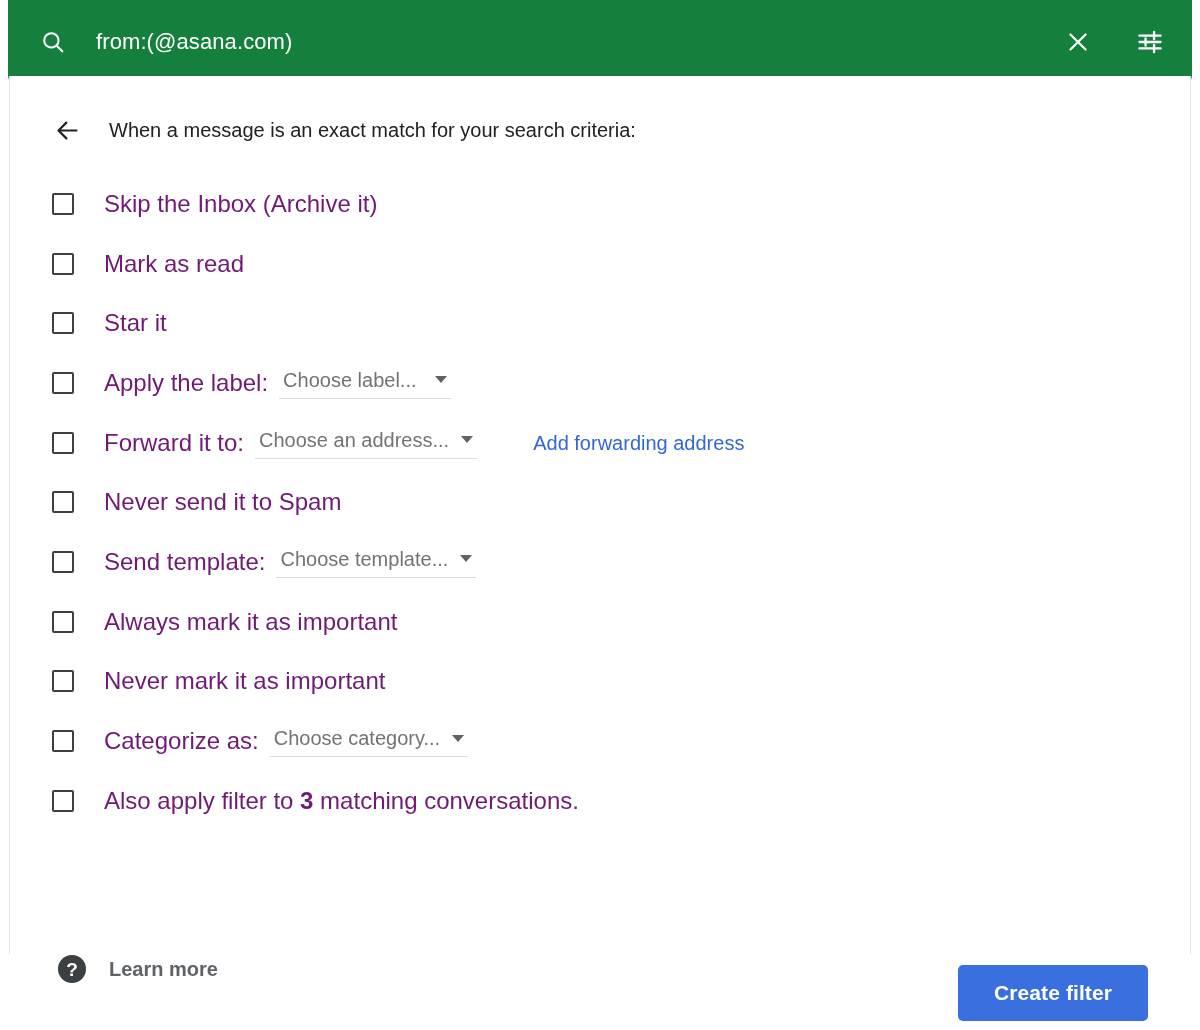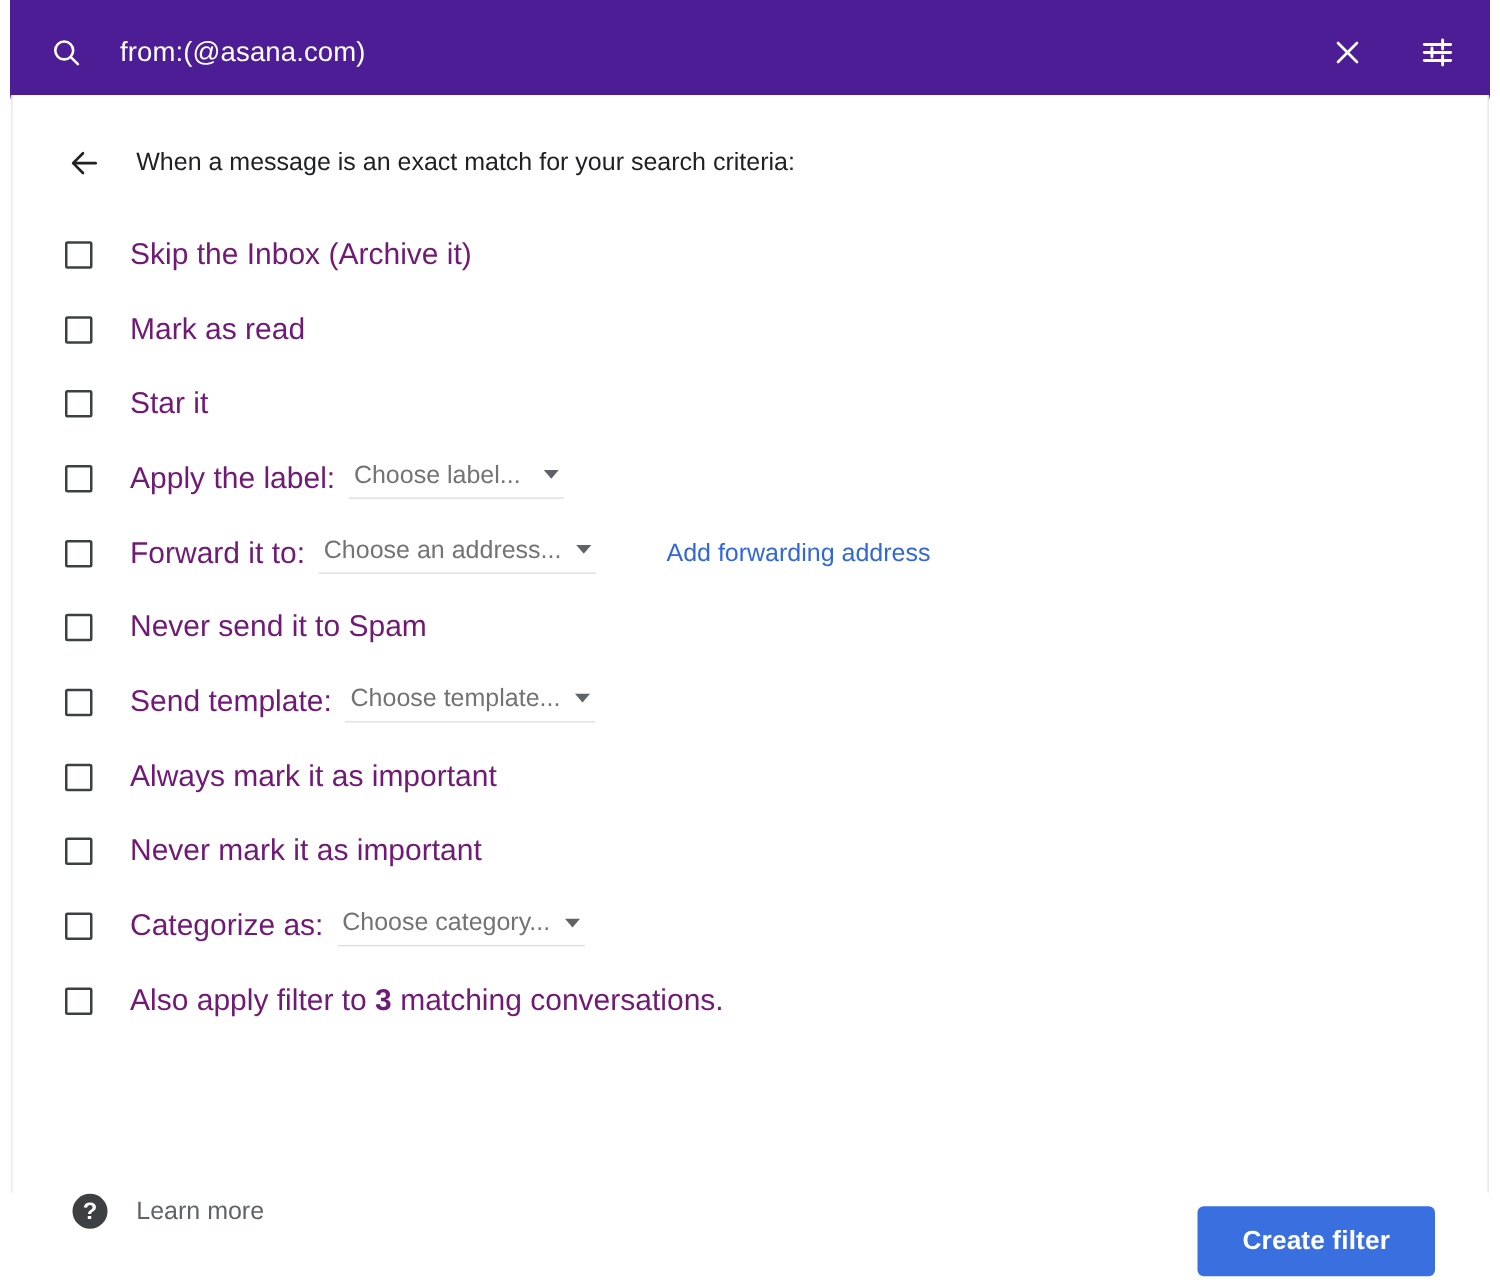"from:(@asana.com)" .search-bar { background: #4c1d95 -> #15803d }
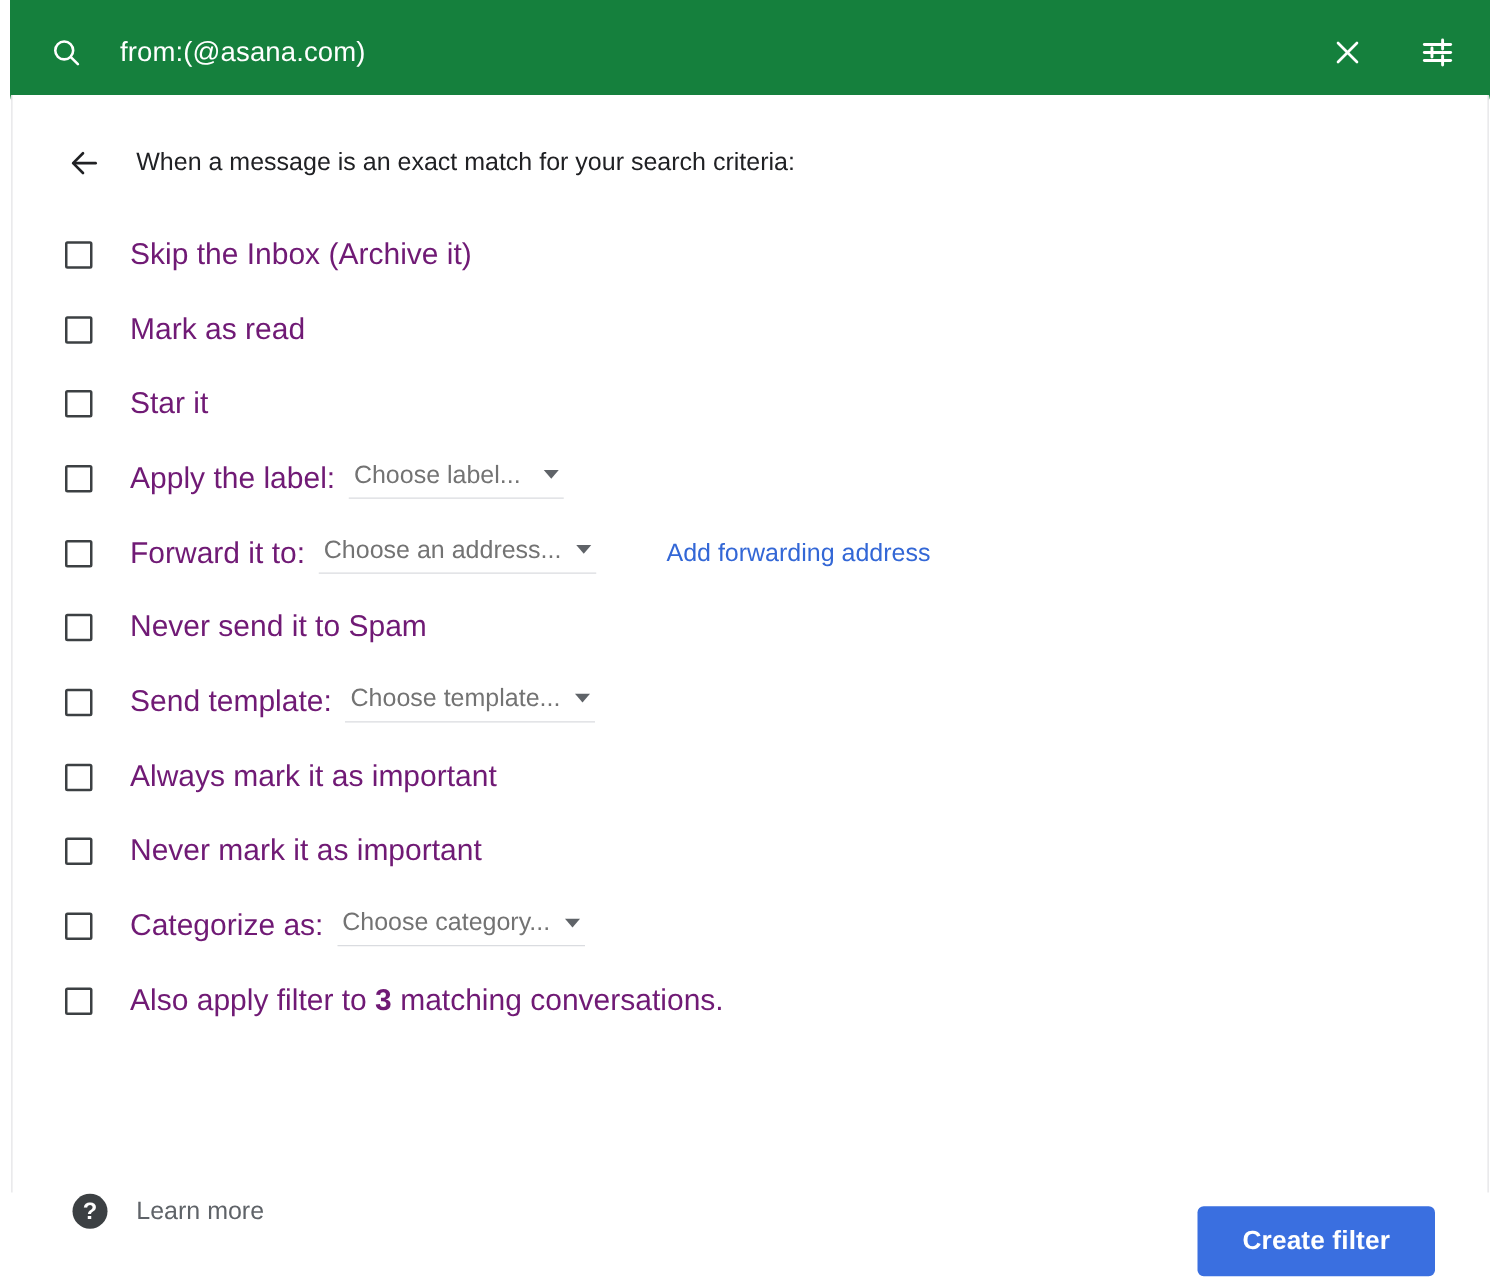"Learn more" .learn-text { font-weight: none -> bold }
